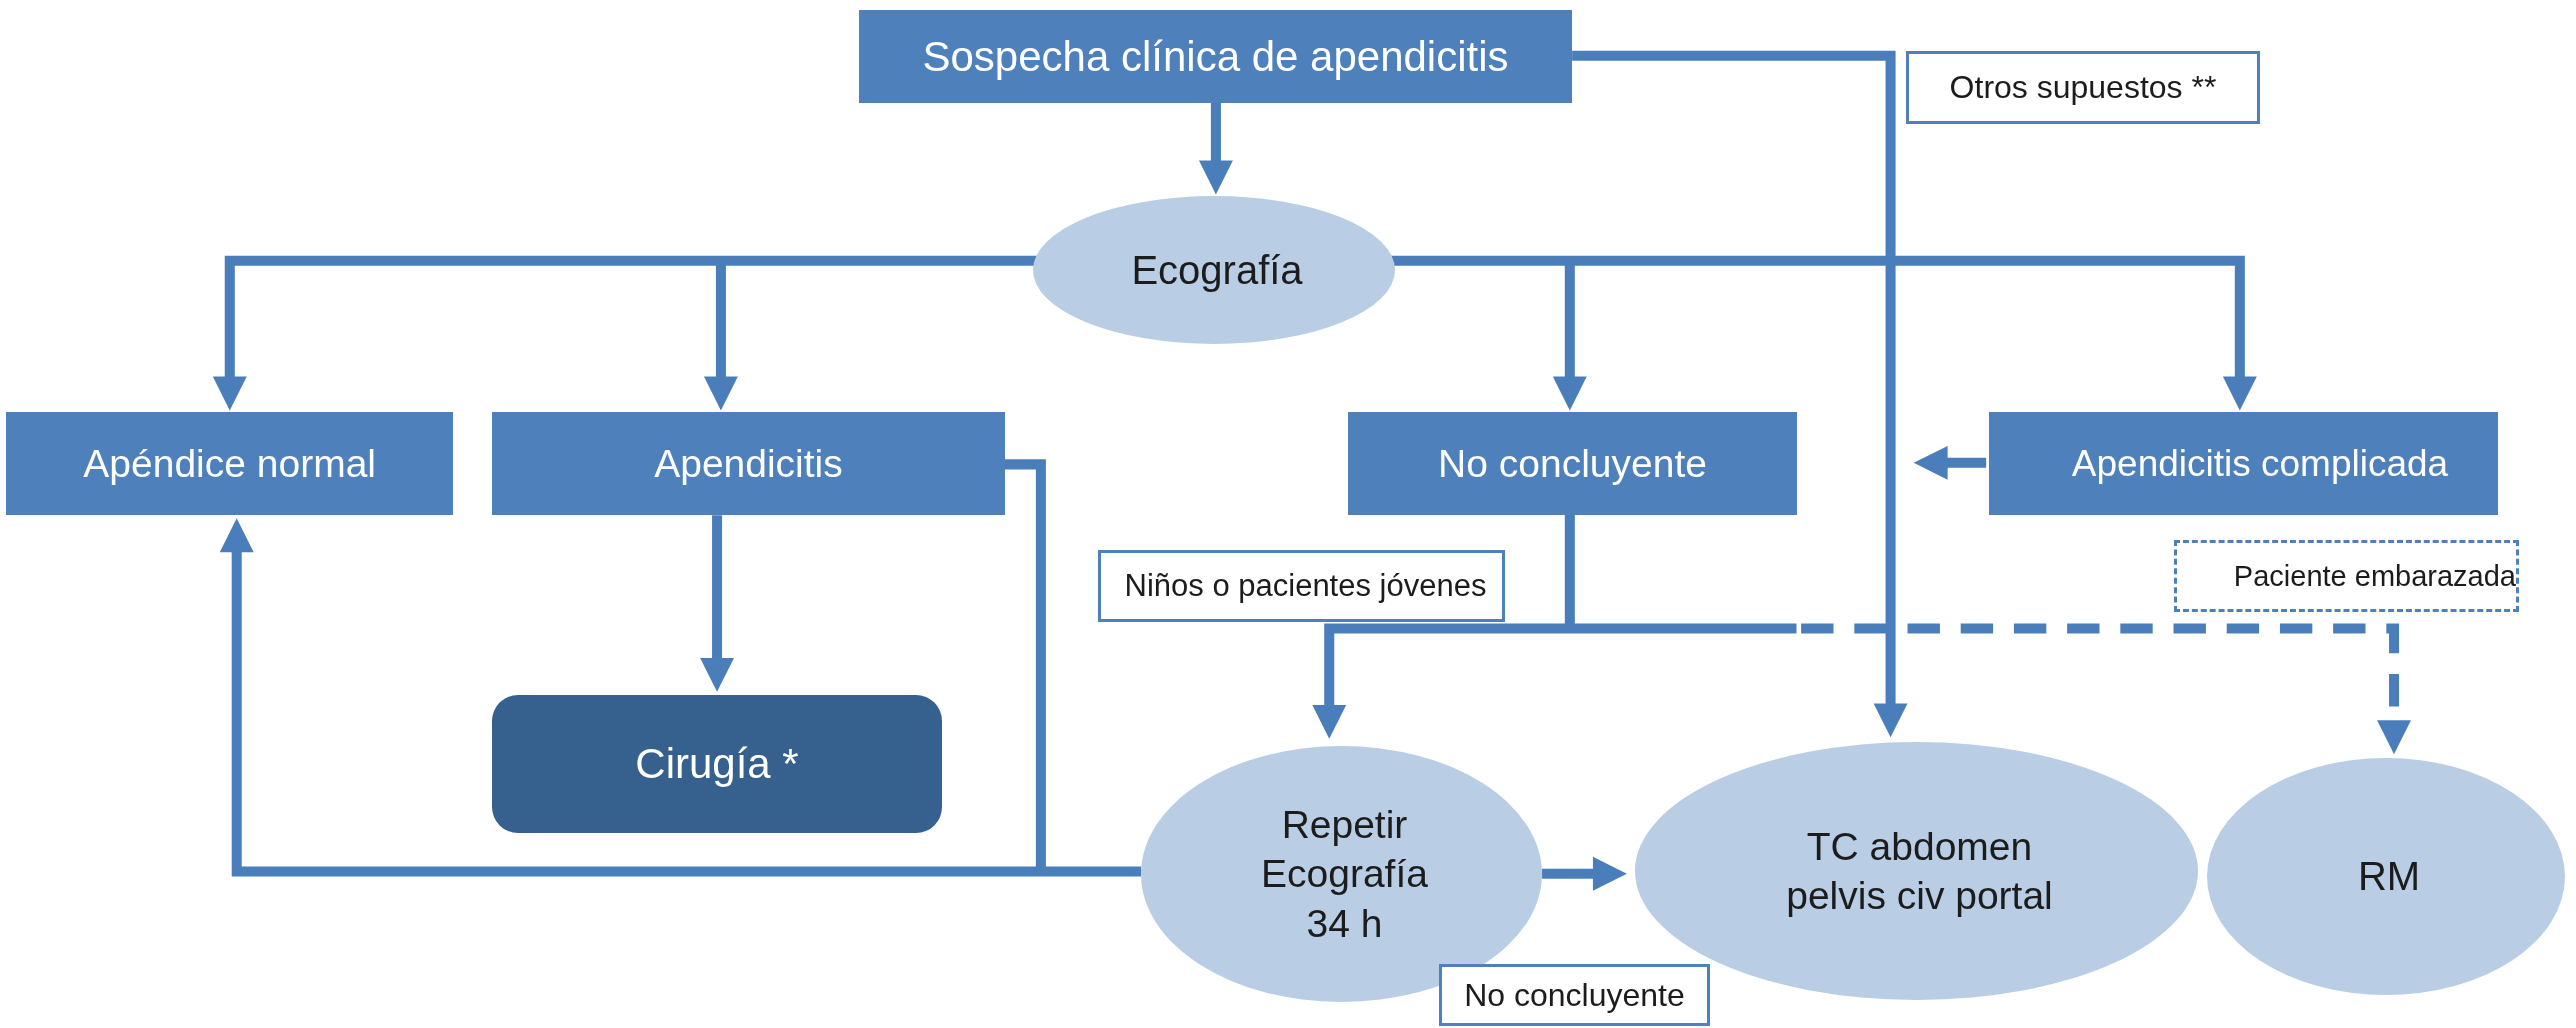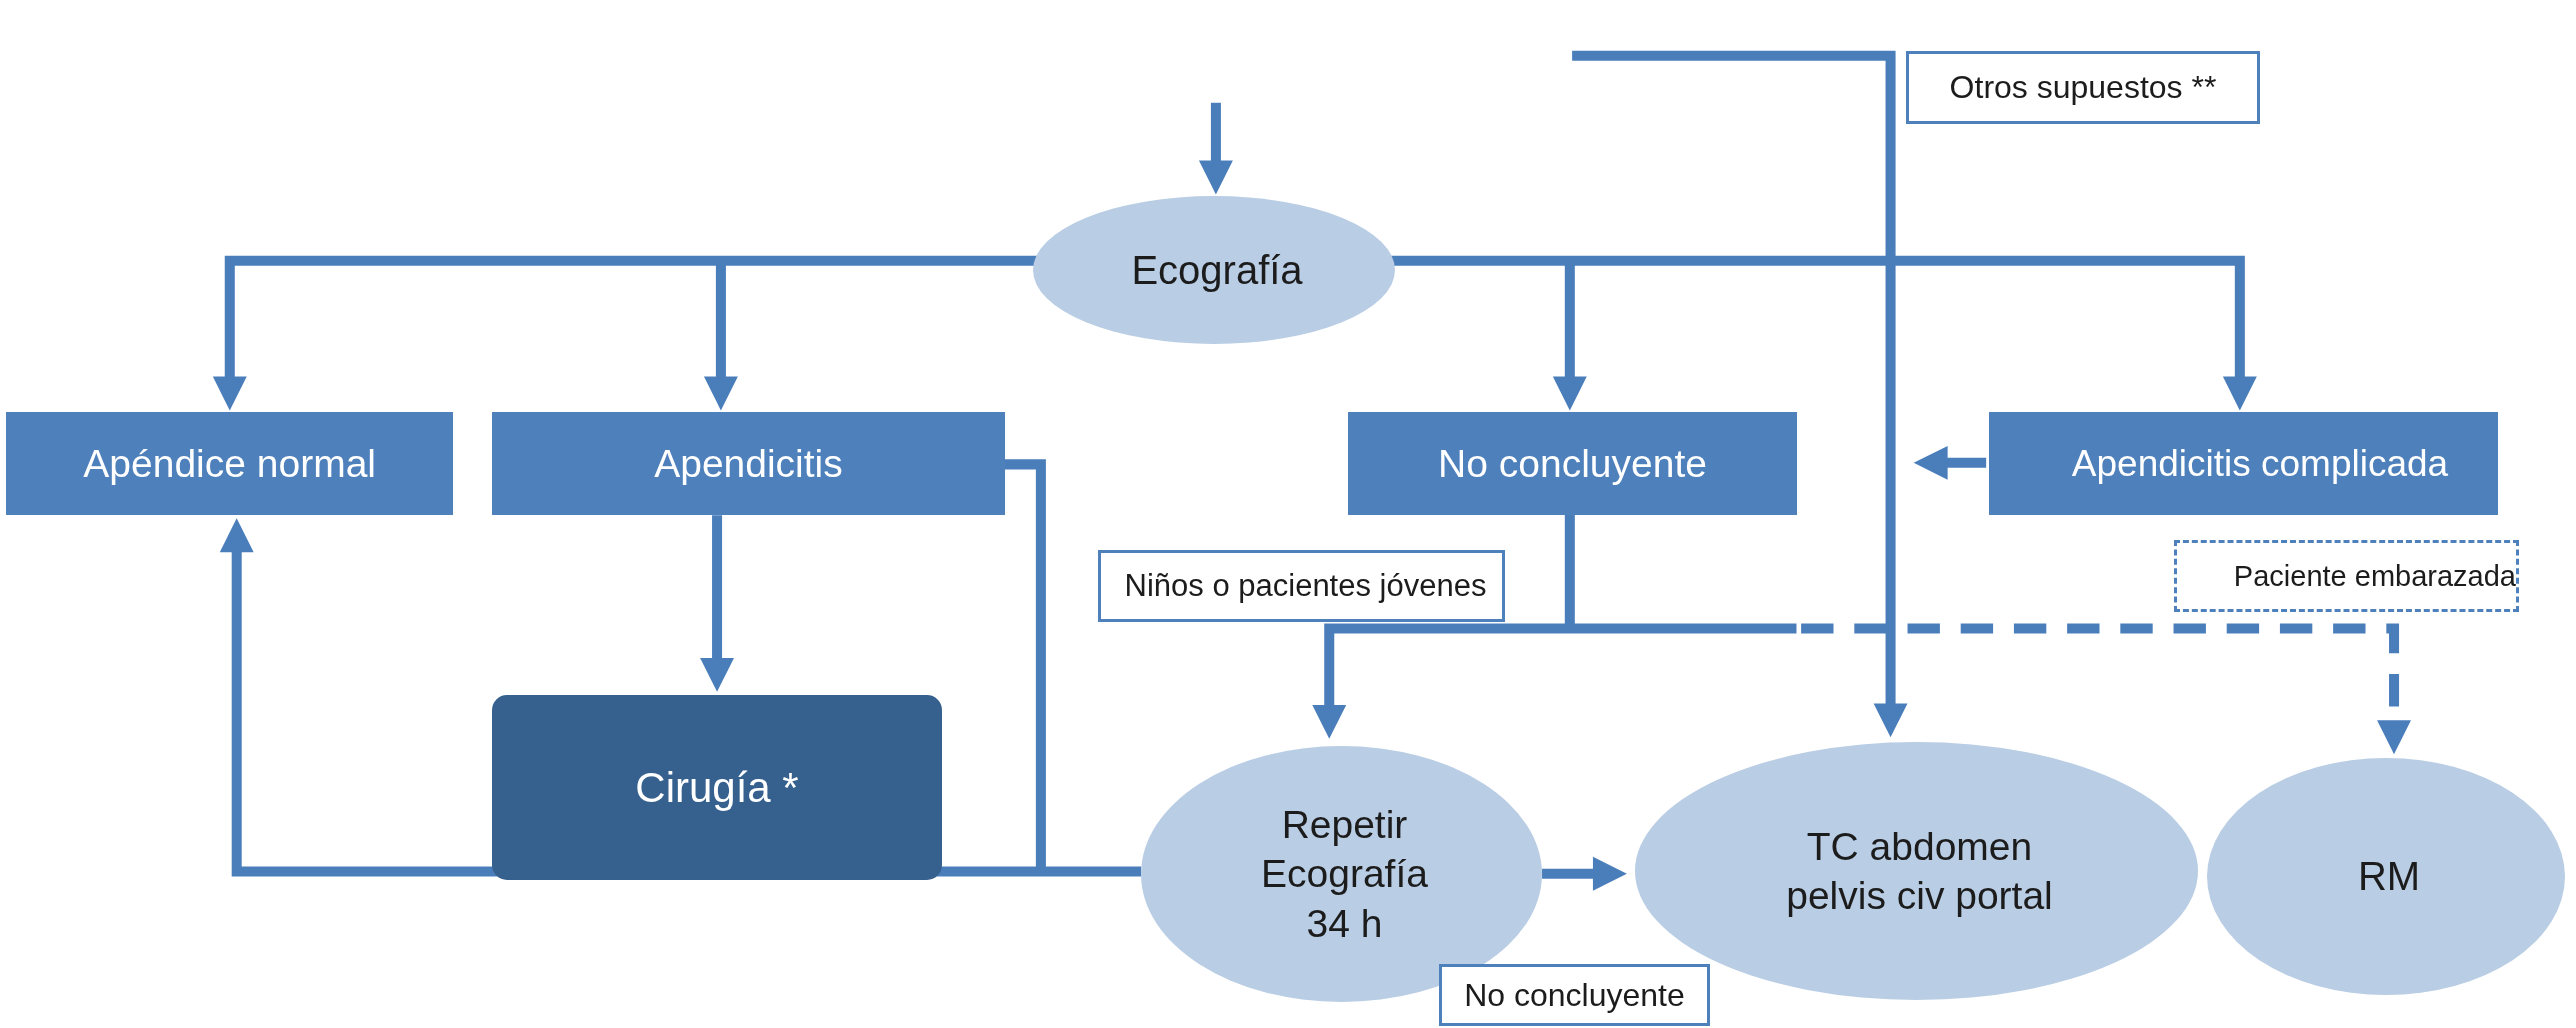"Sospecha clínica de apendicitis" div.node { html: none -> <div> <span>Sospecha clínica de apendicitis</span> </div> }
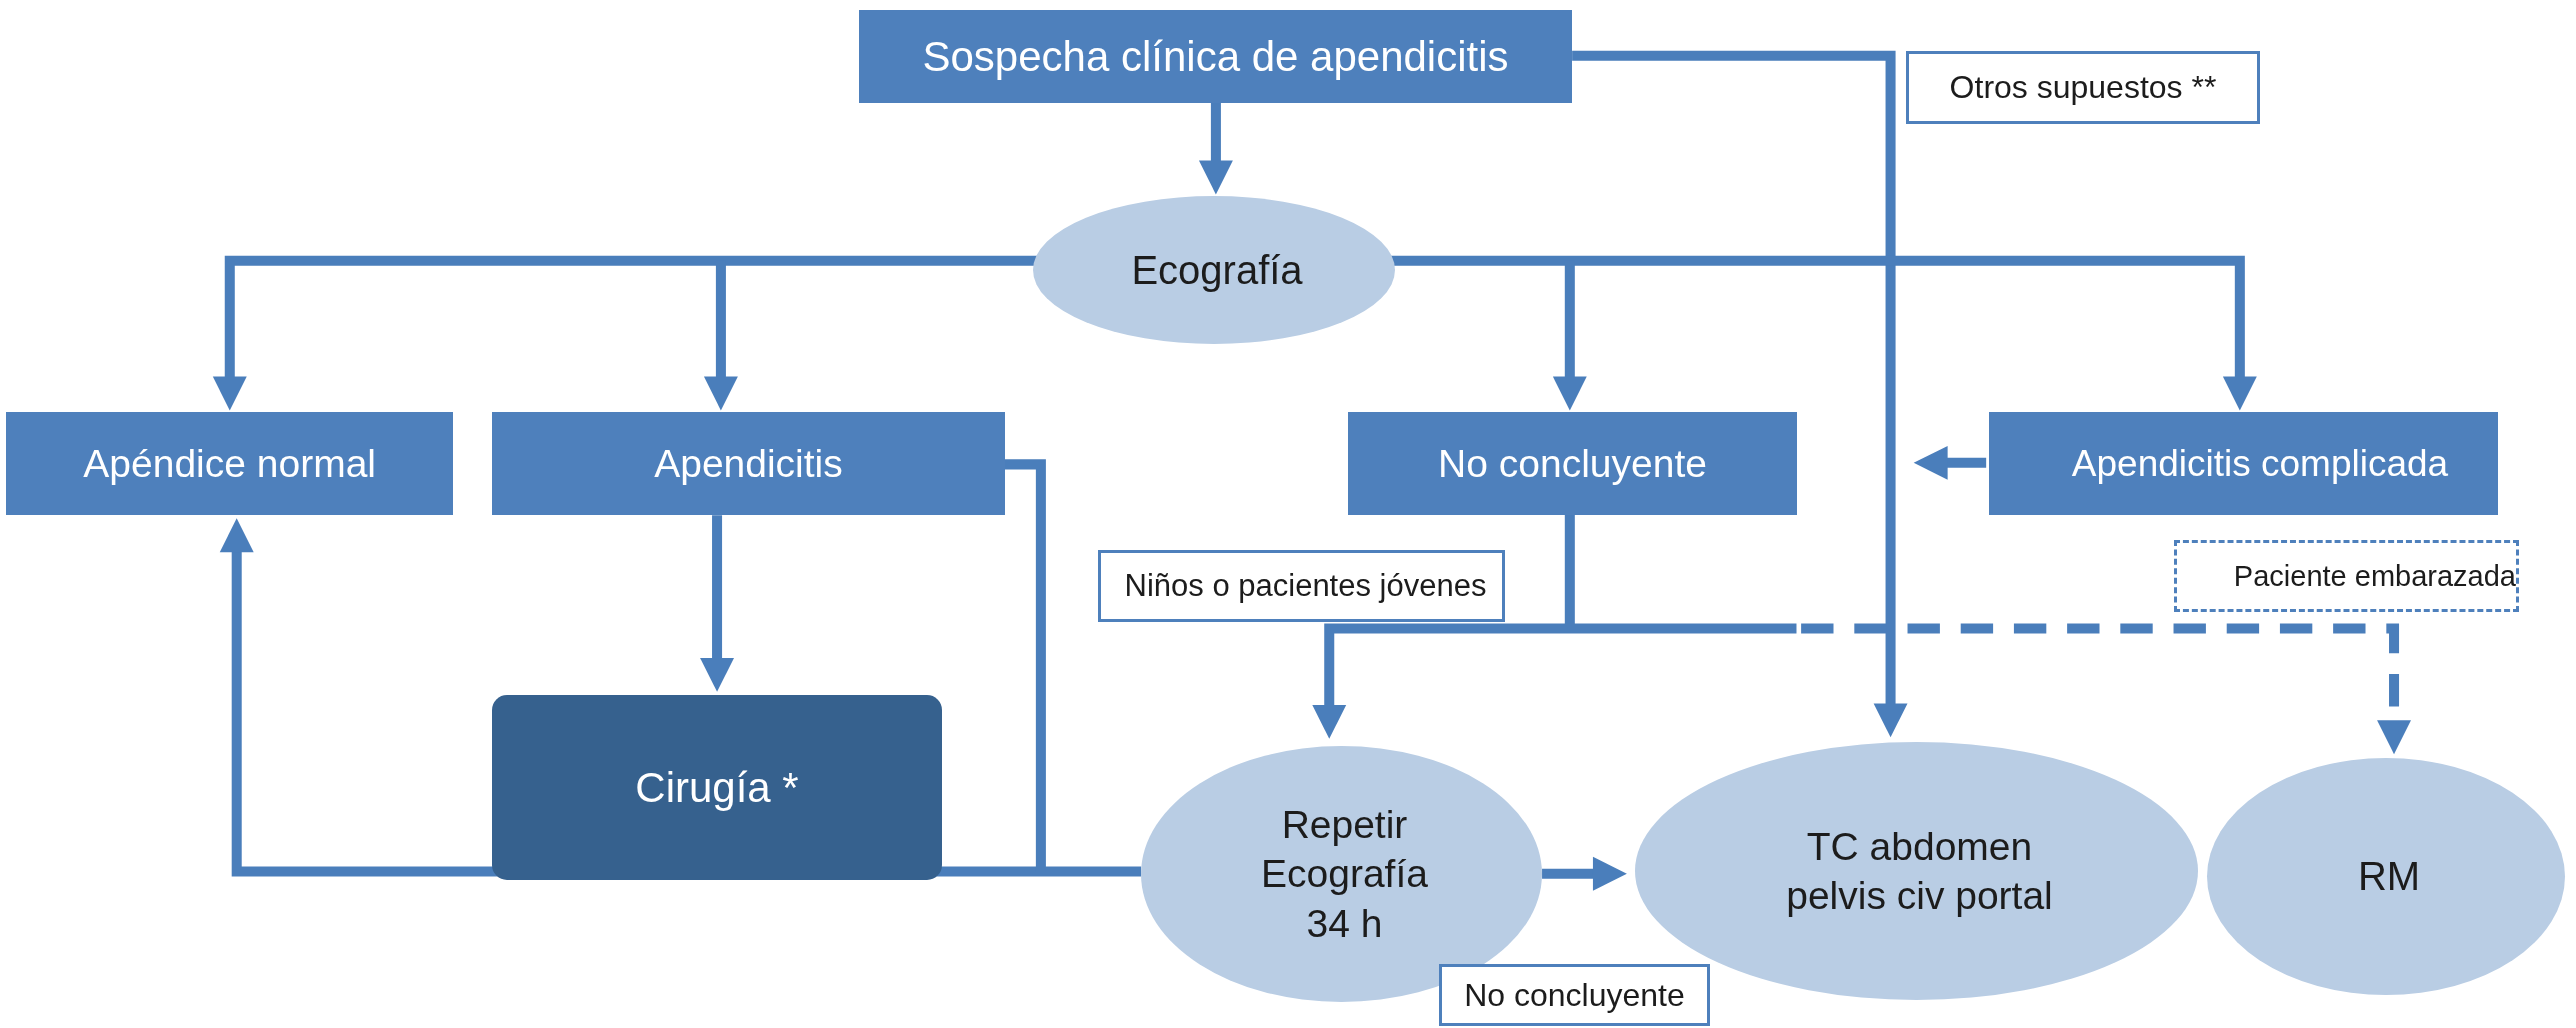"Cirugía *" div.node { border-radius: 15px -> none; height: 185px -> 138px }
